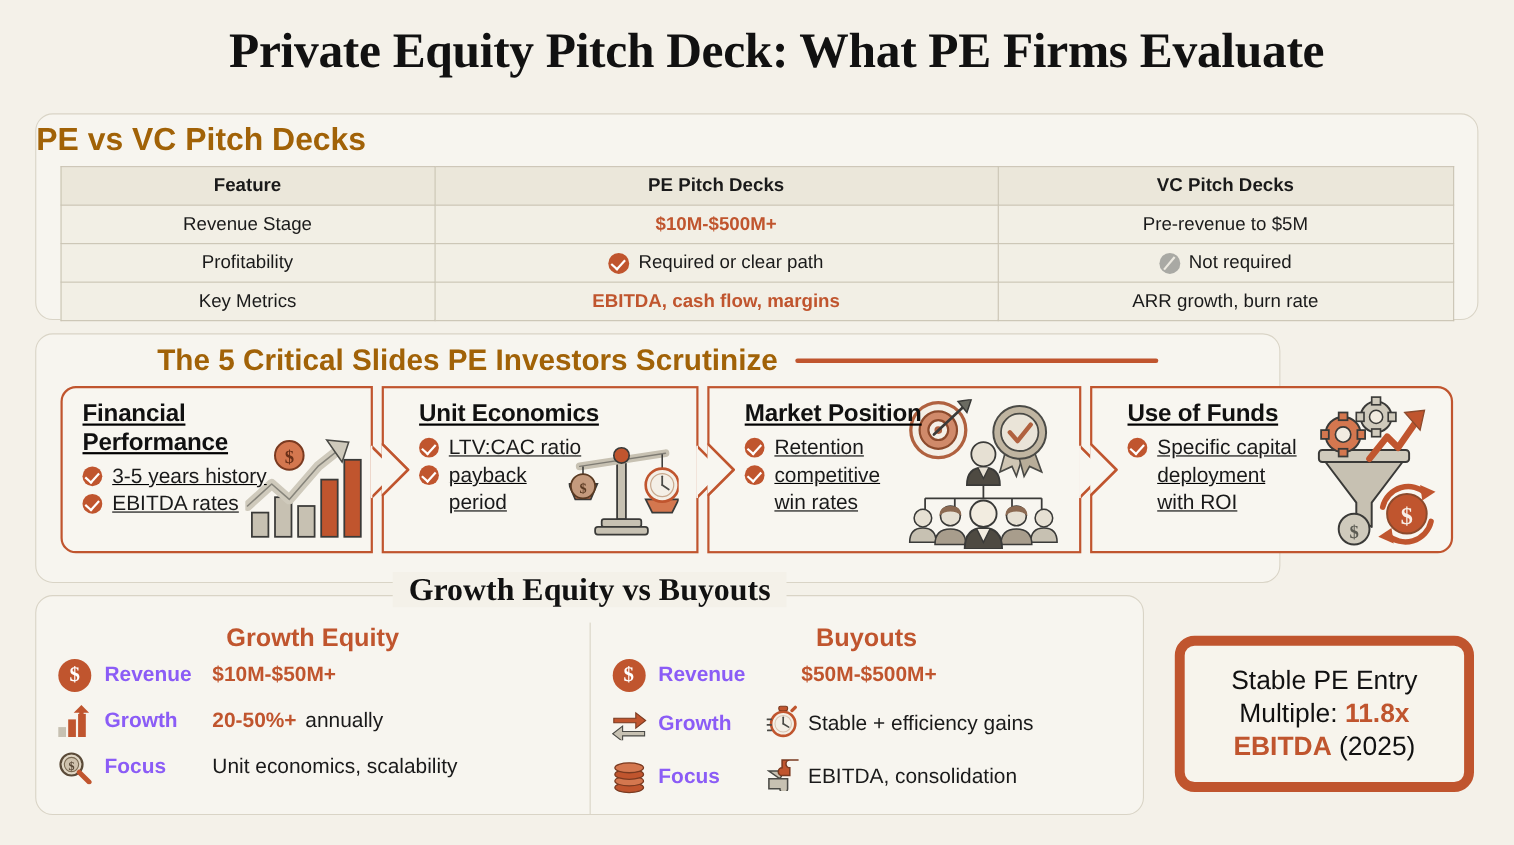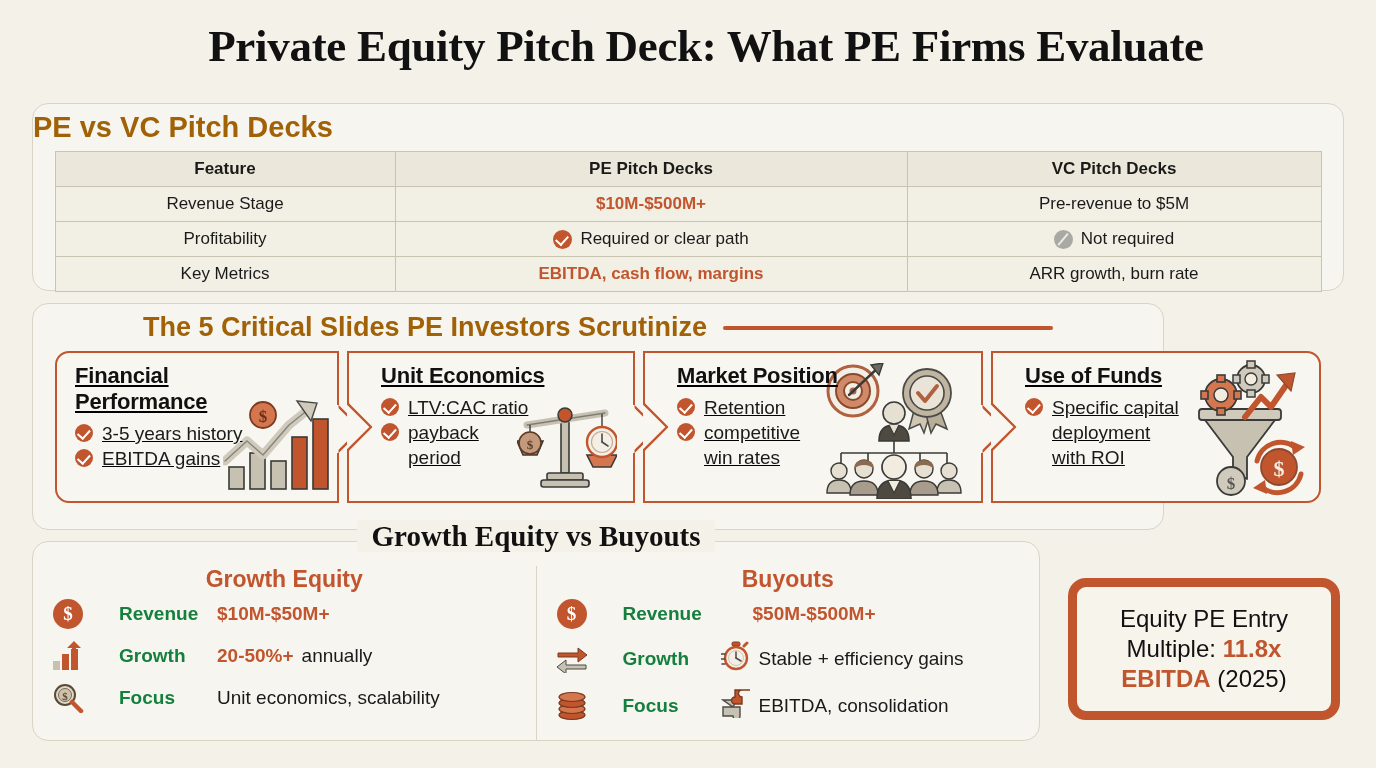"EBITDA gains" span { text: gains -> rates }
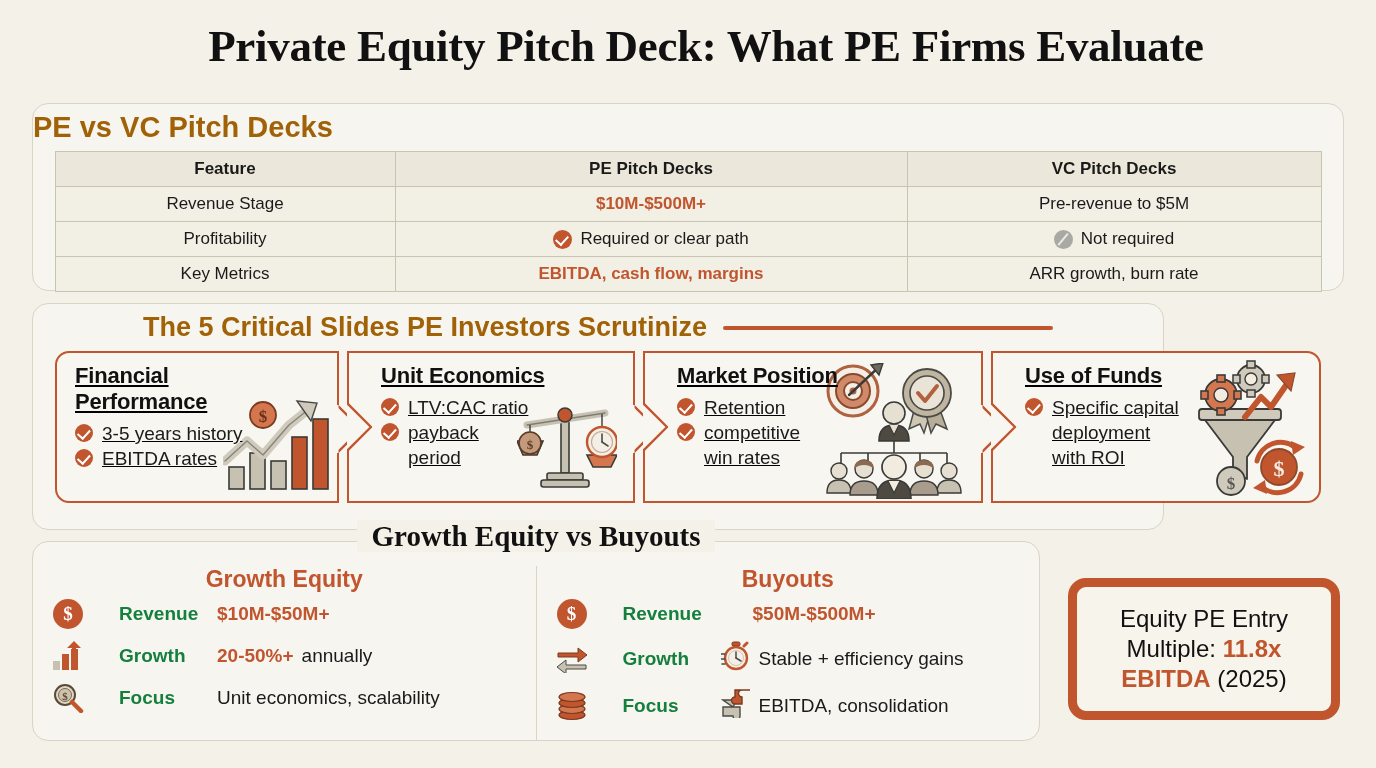"Revenue" .gvb-lab { color: #15803d -> #8b5cf6; margin-left: 24px -> none }
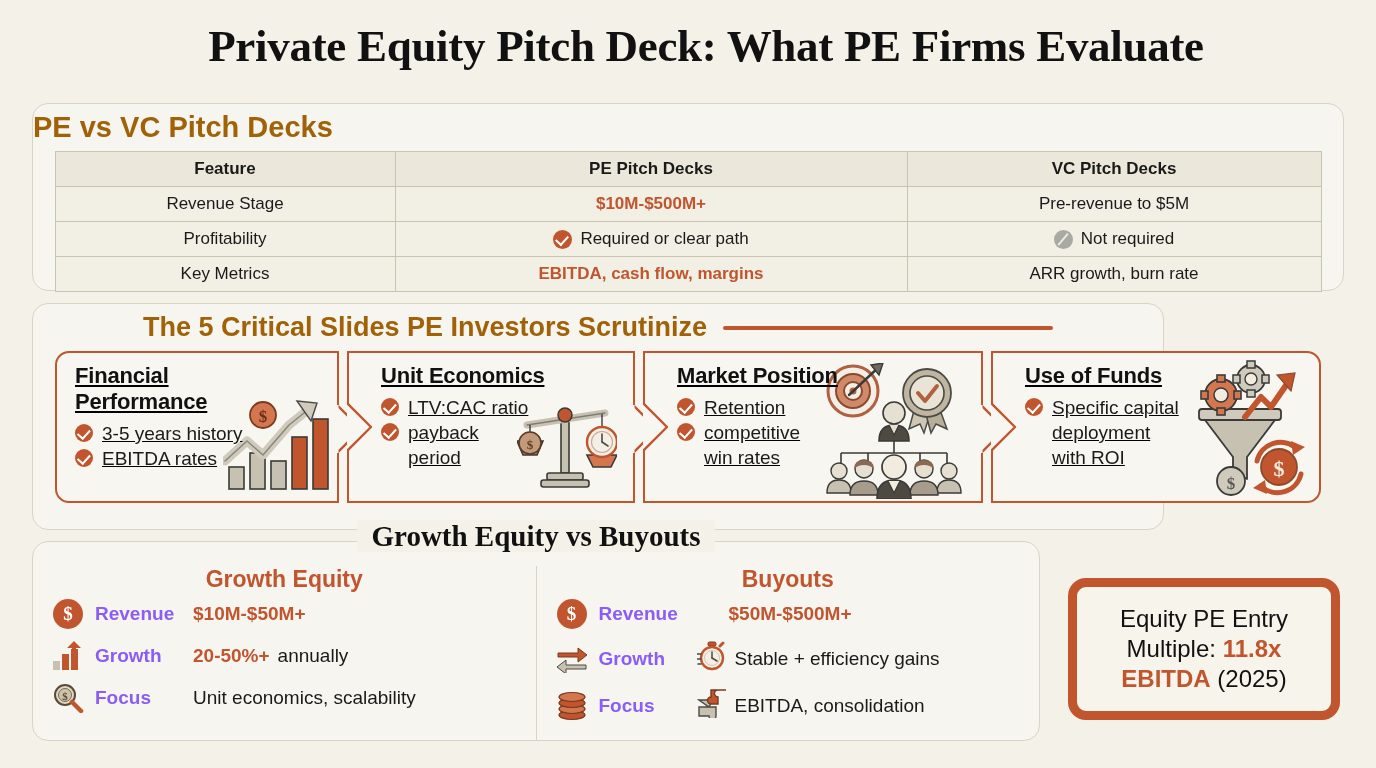"Equity PE Entry" span { text: Equity -> Stable }
